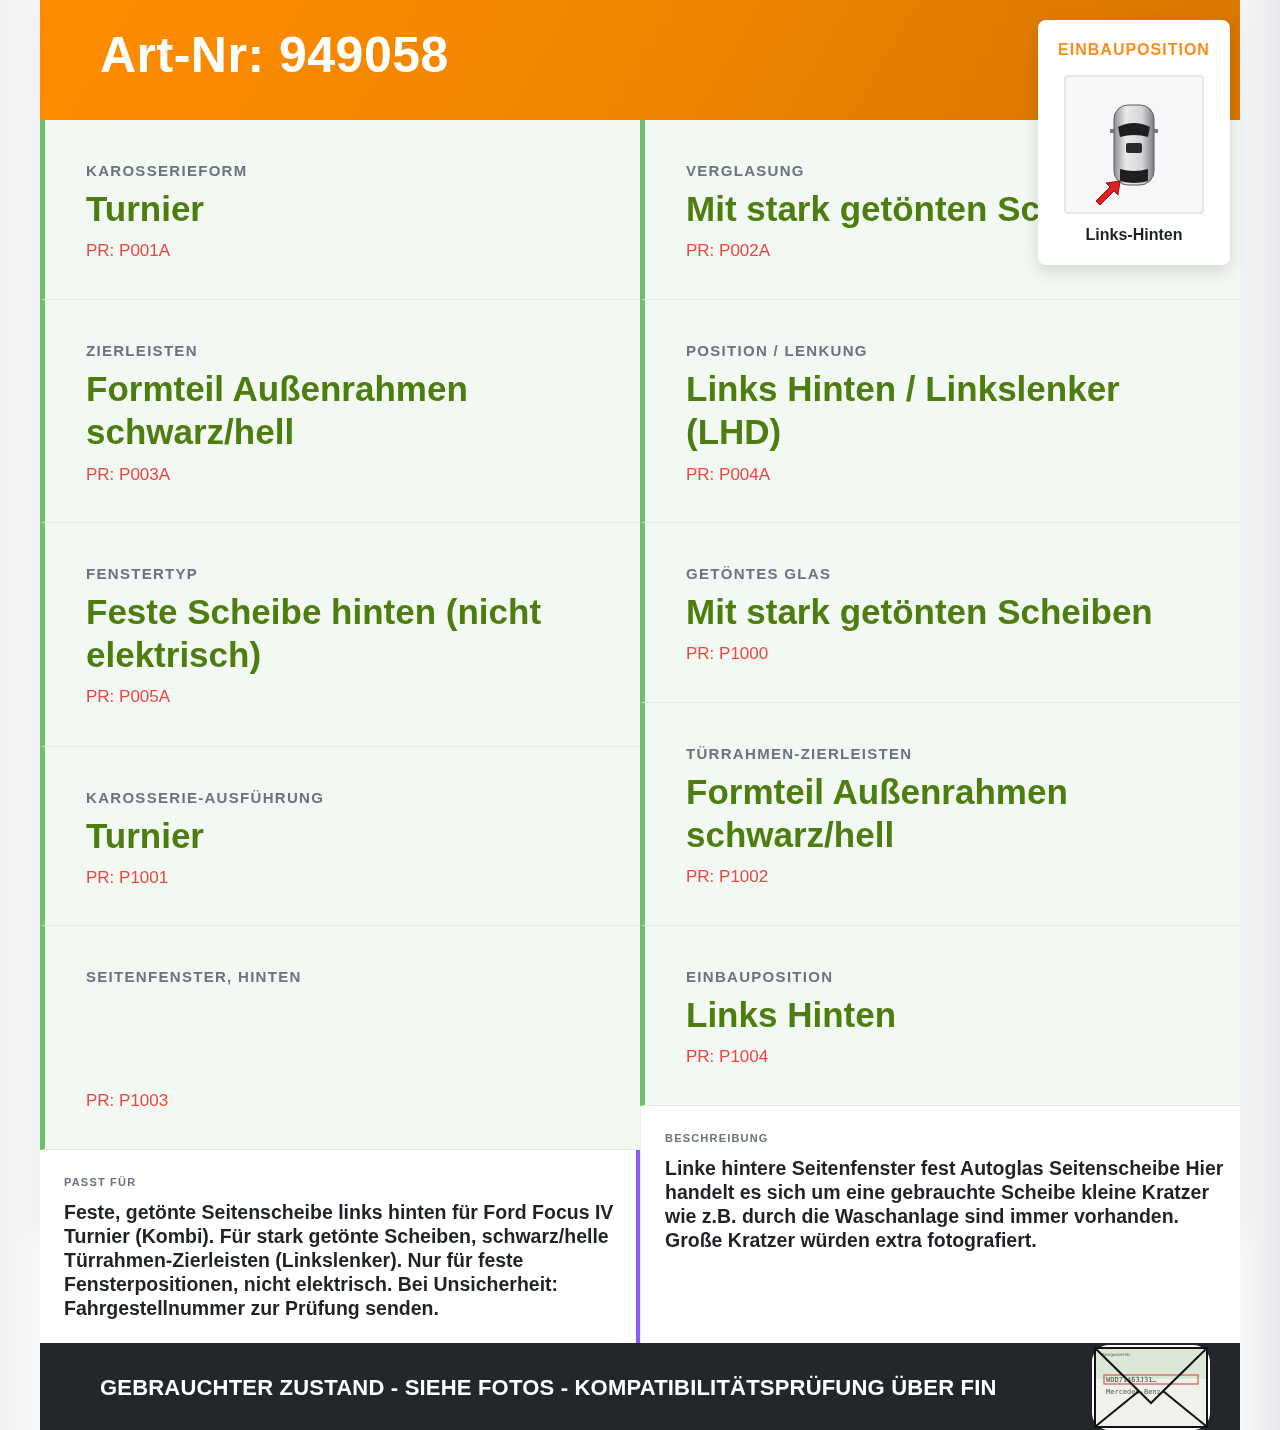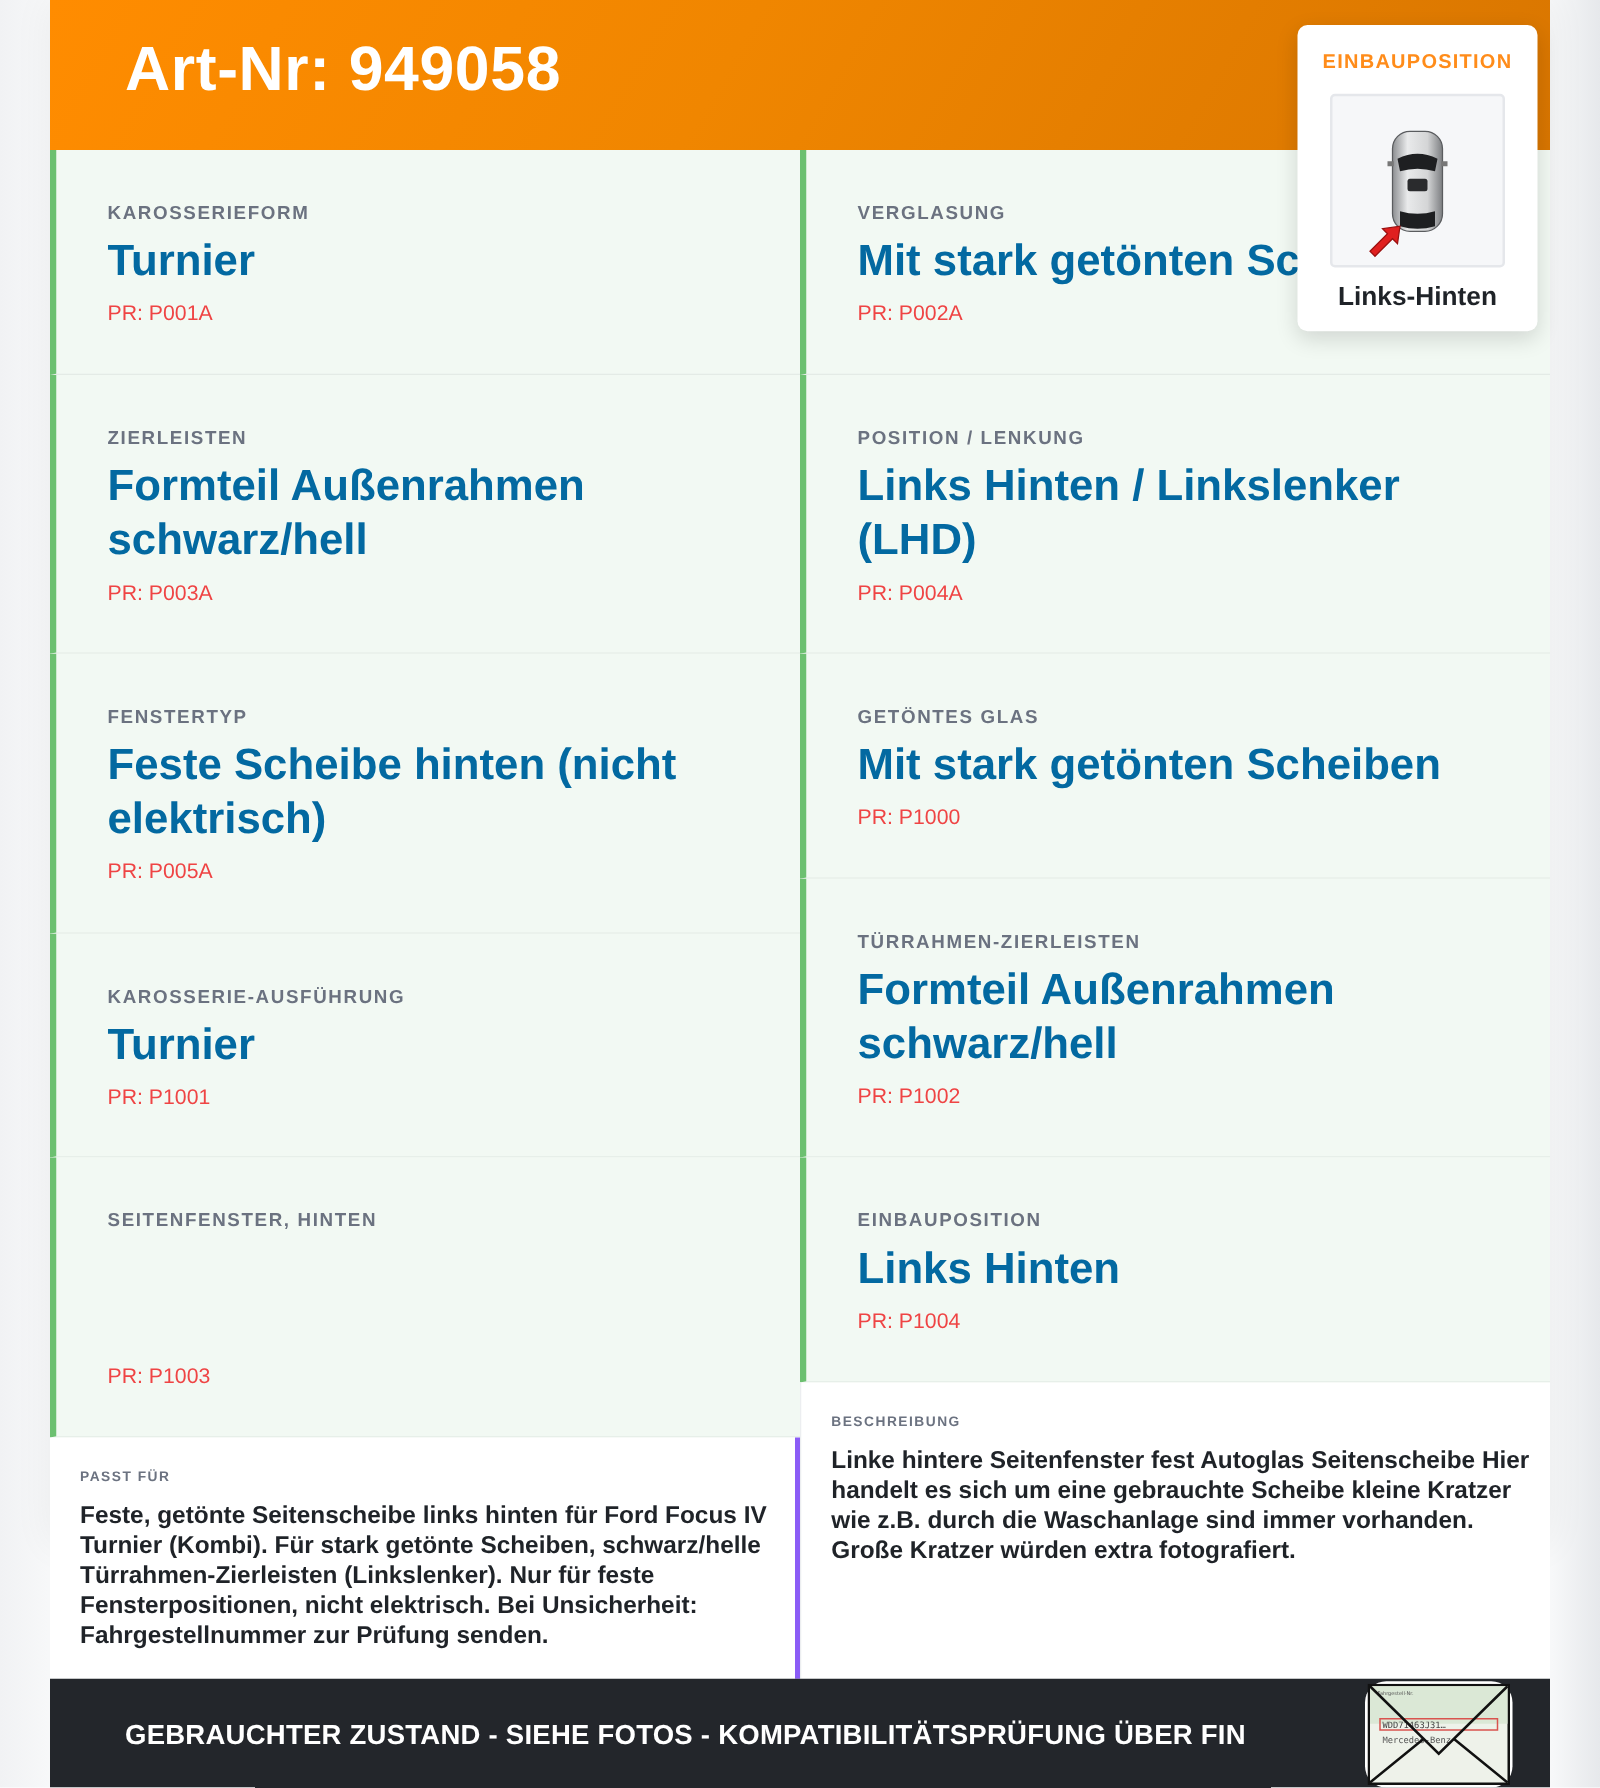"Turnier" .cell .val { color: #0369a1 -> #4d7c0f }
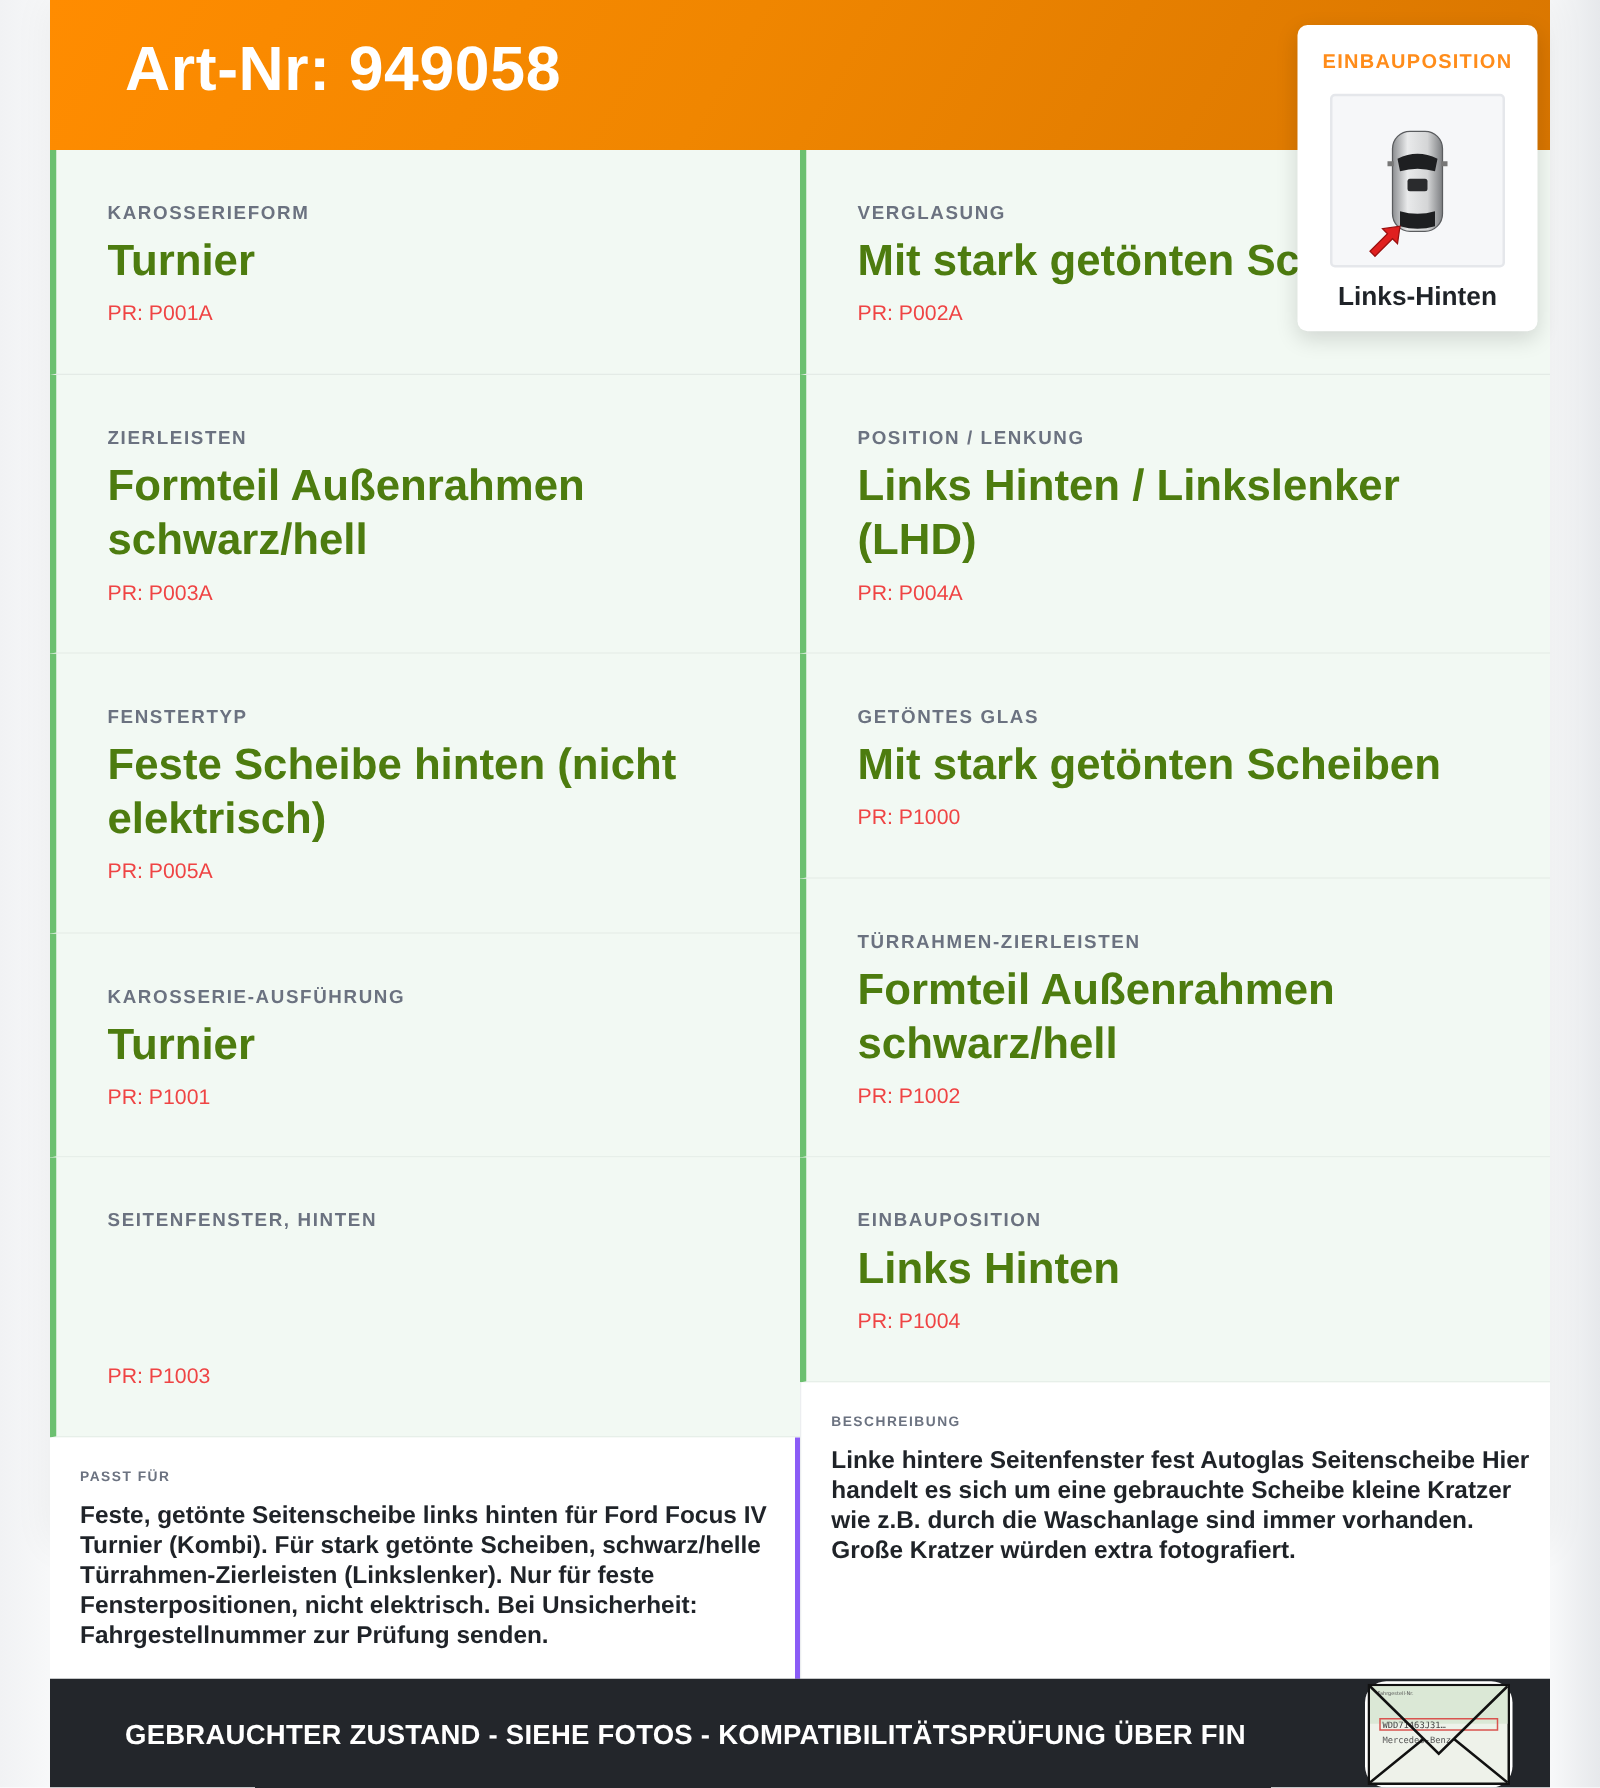"Links-Hinten" .popup .cap { font-size: 21px -> 16px }
